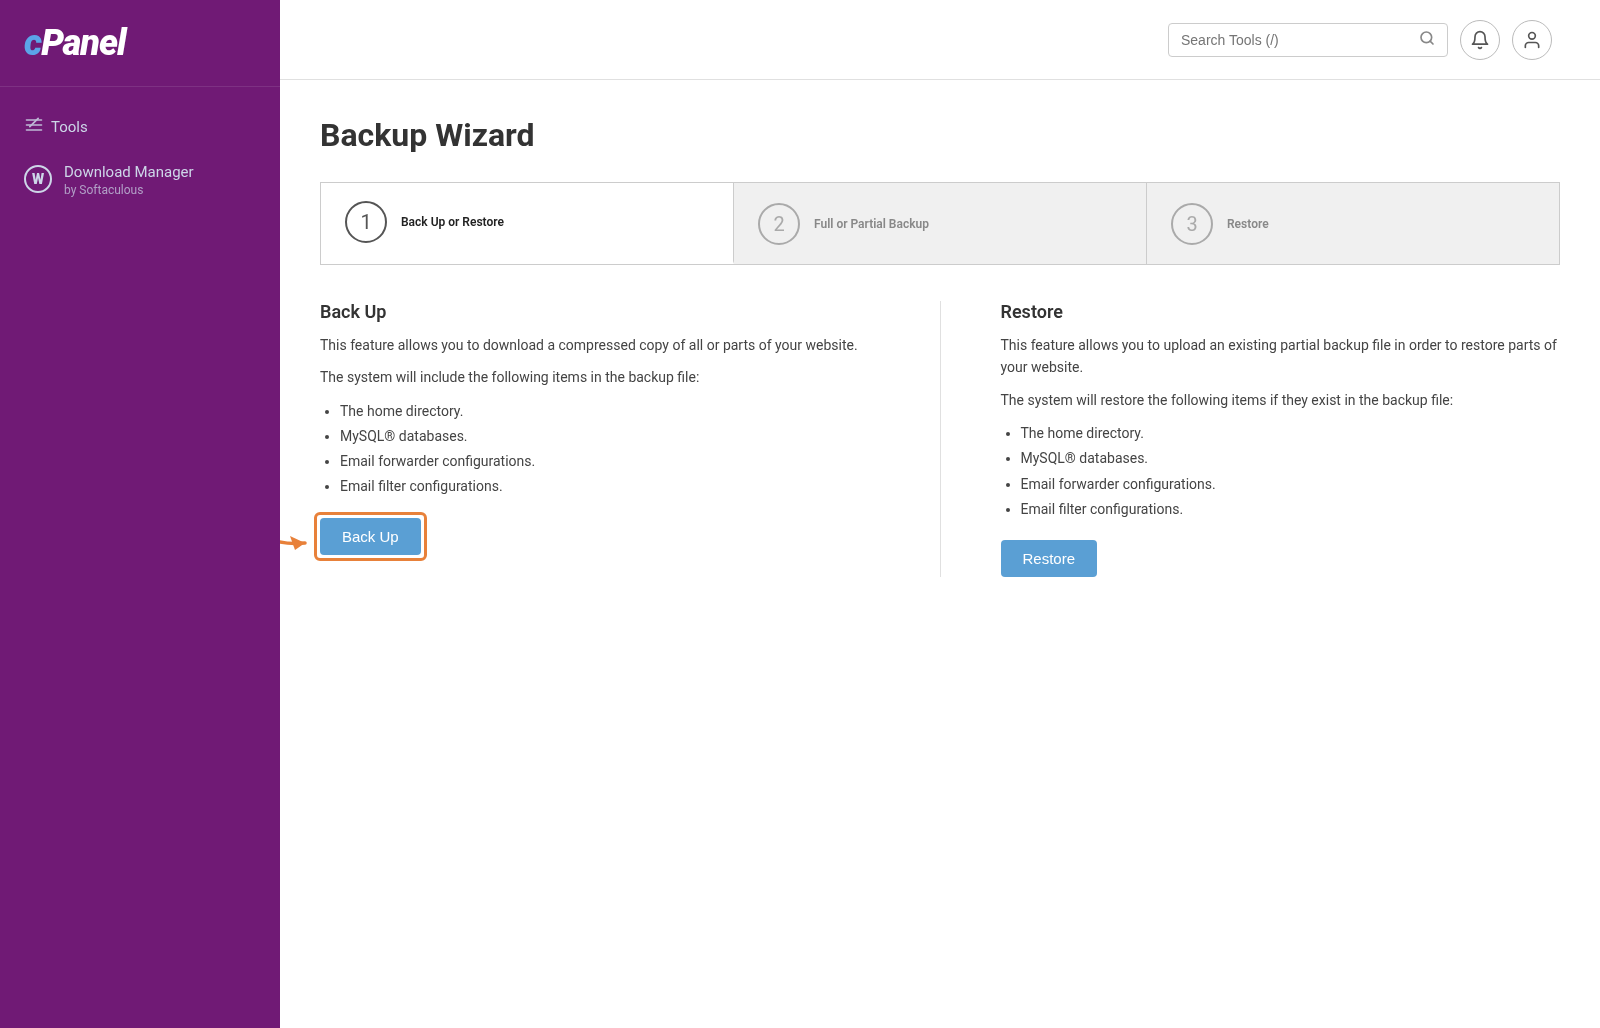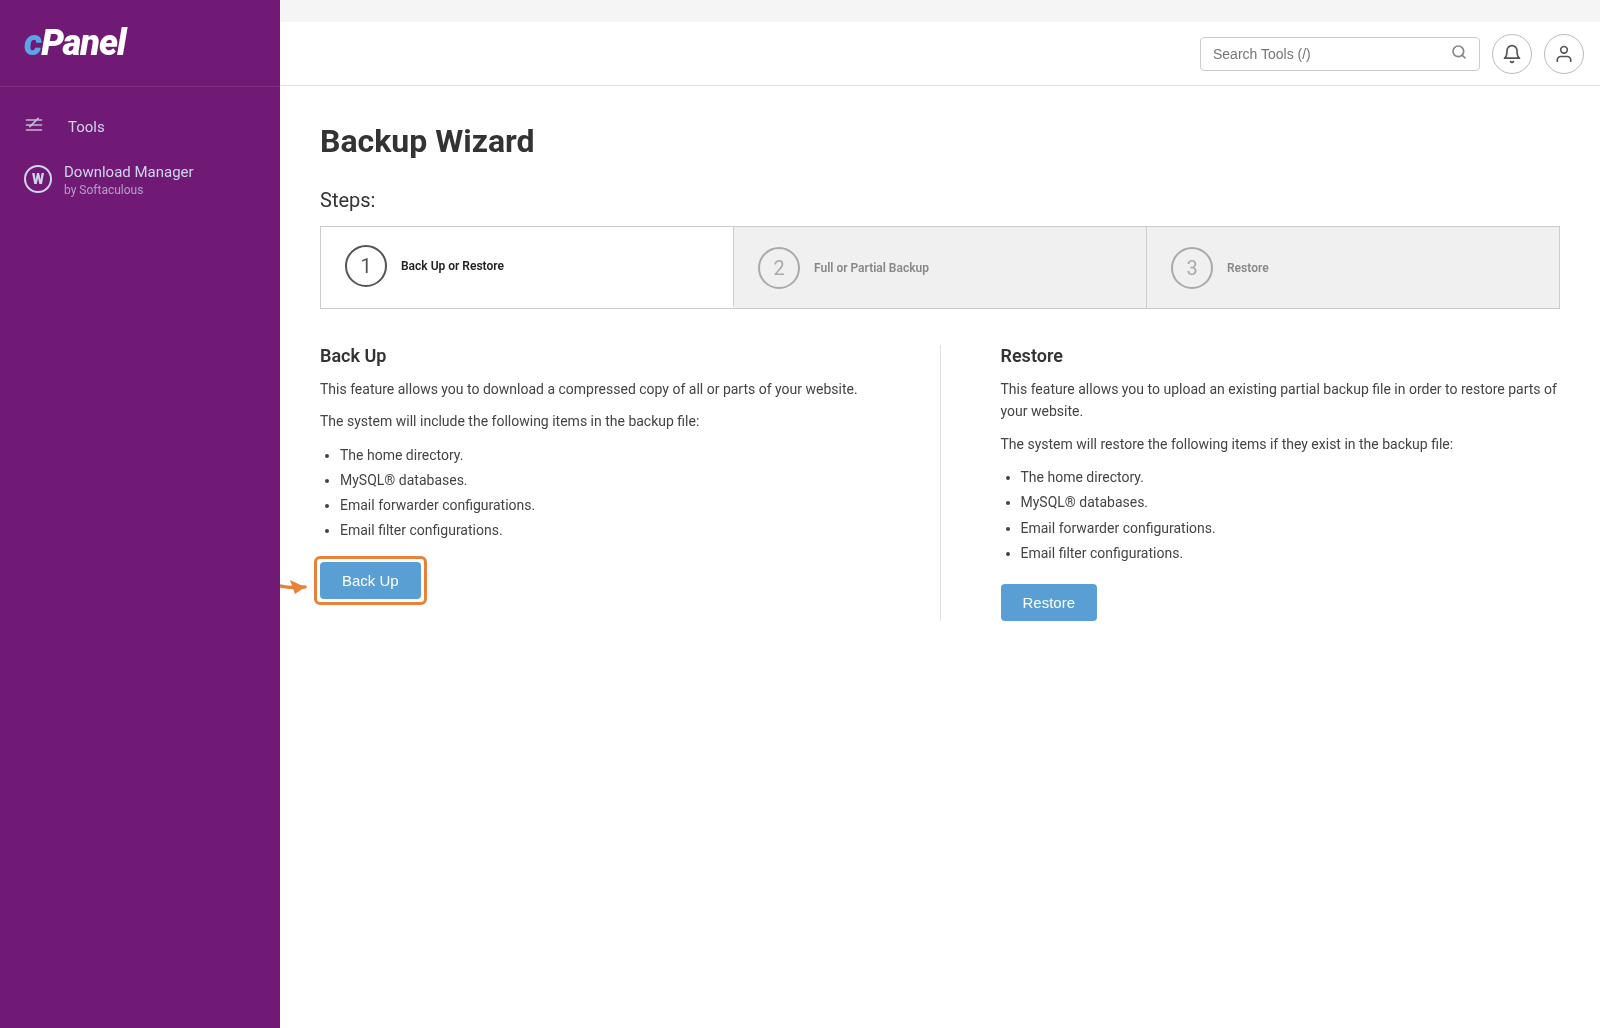"Search Tools (/)" .header { height: 64px -> 80px; margin-top: 22px -> none; padding: 0 16px -> 0 48px }
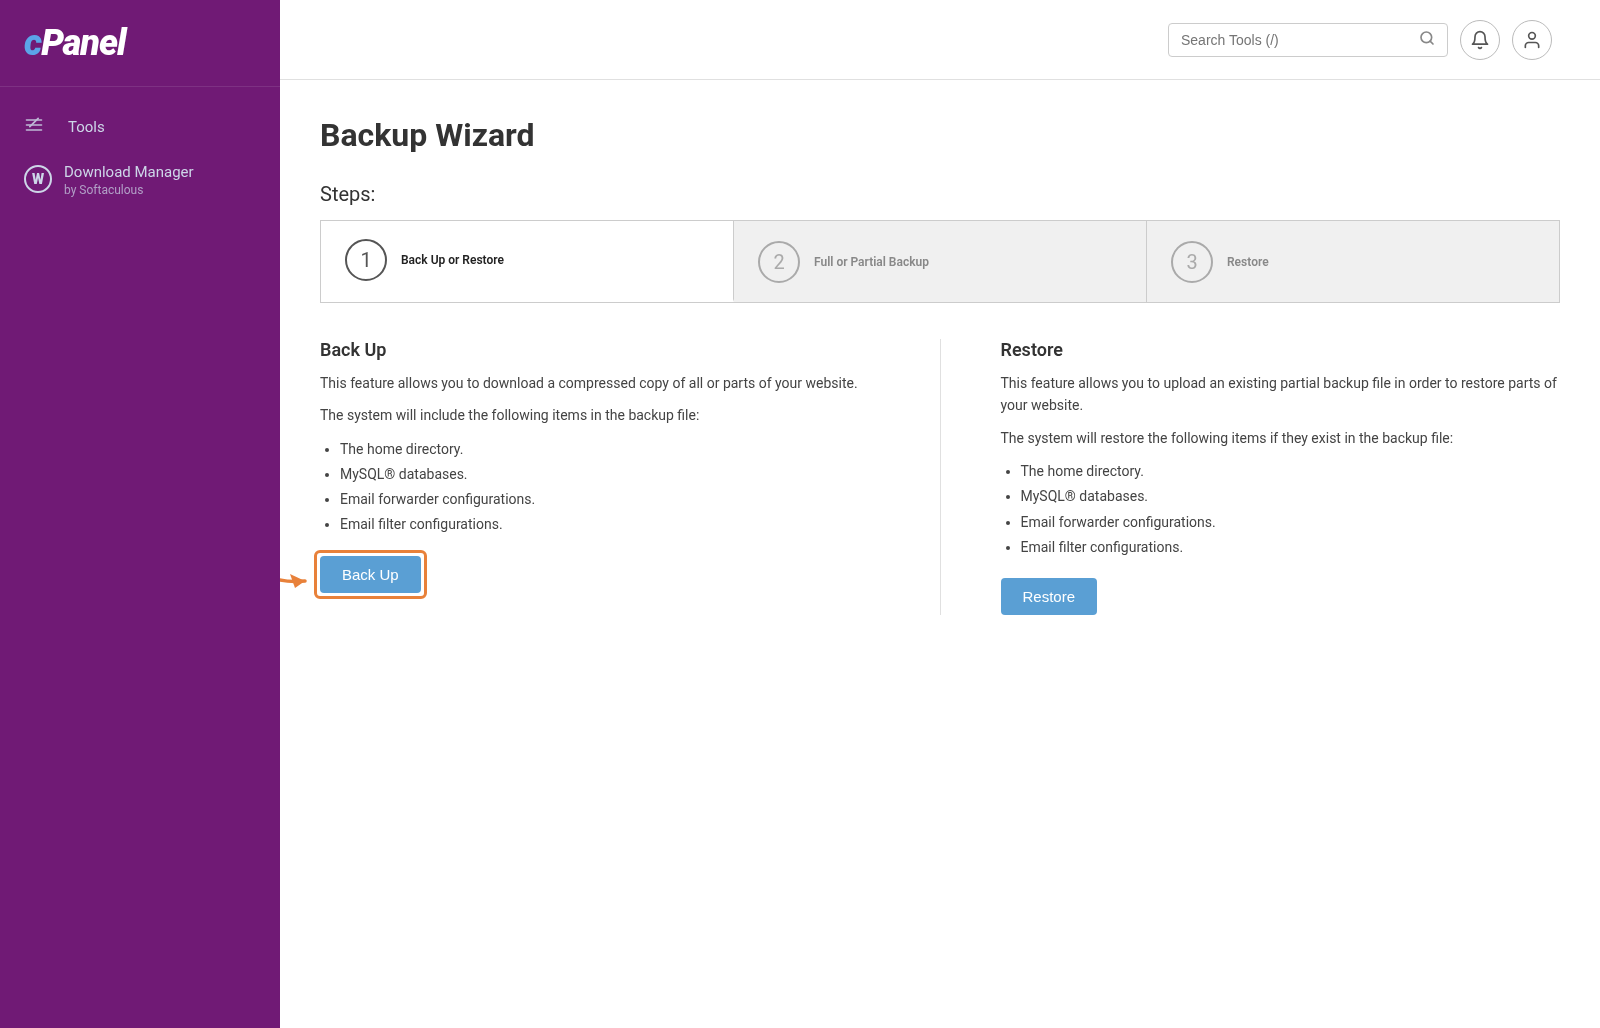"Tools" .sidebar-item { gap: 24px -> 7px }
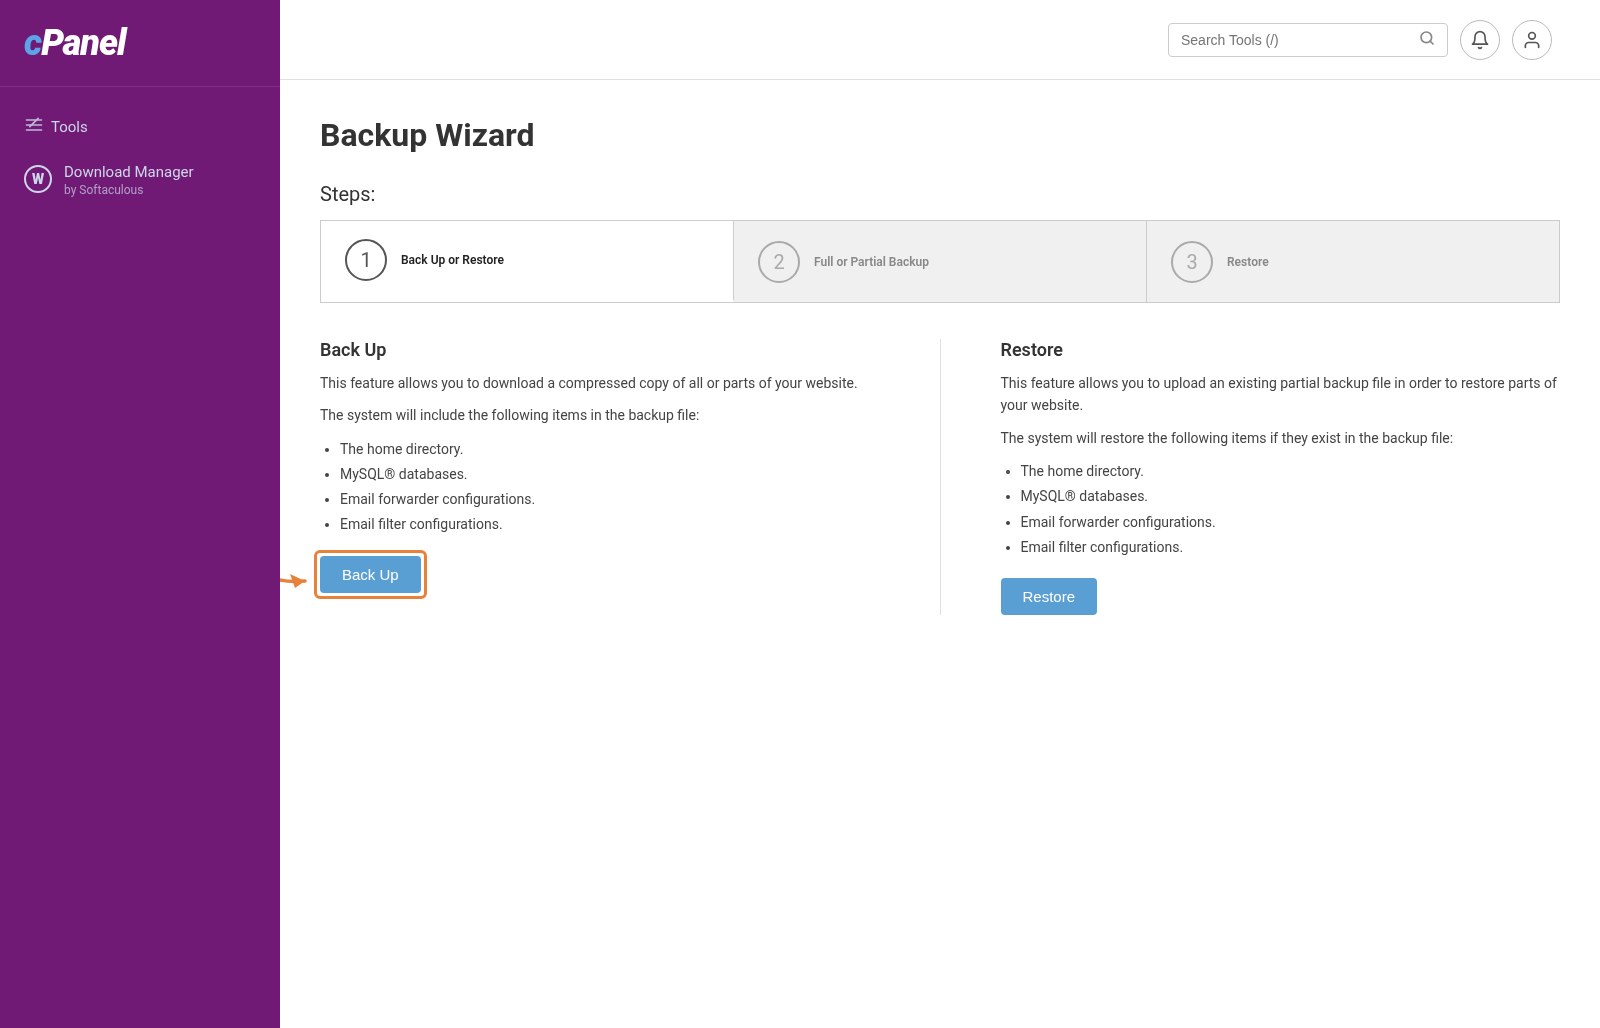"Steps:" div.steps-label { html: <div>Steps:</div> -> none }
